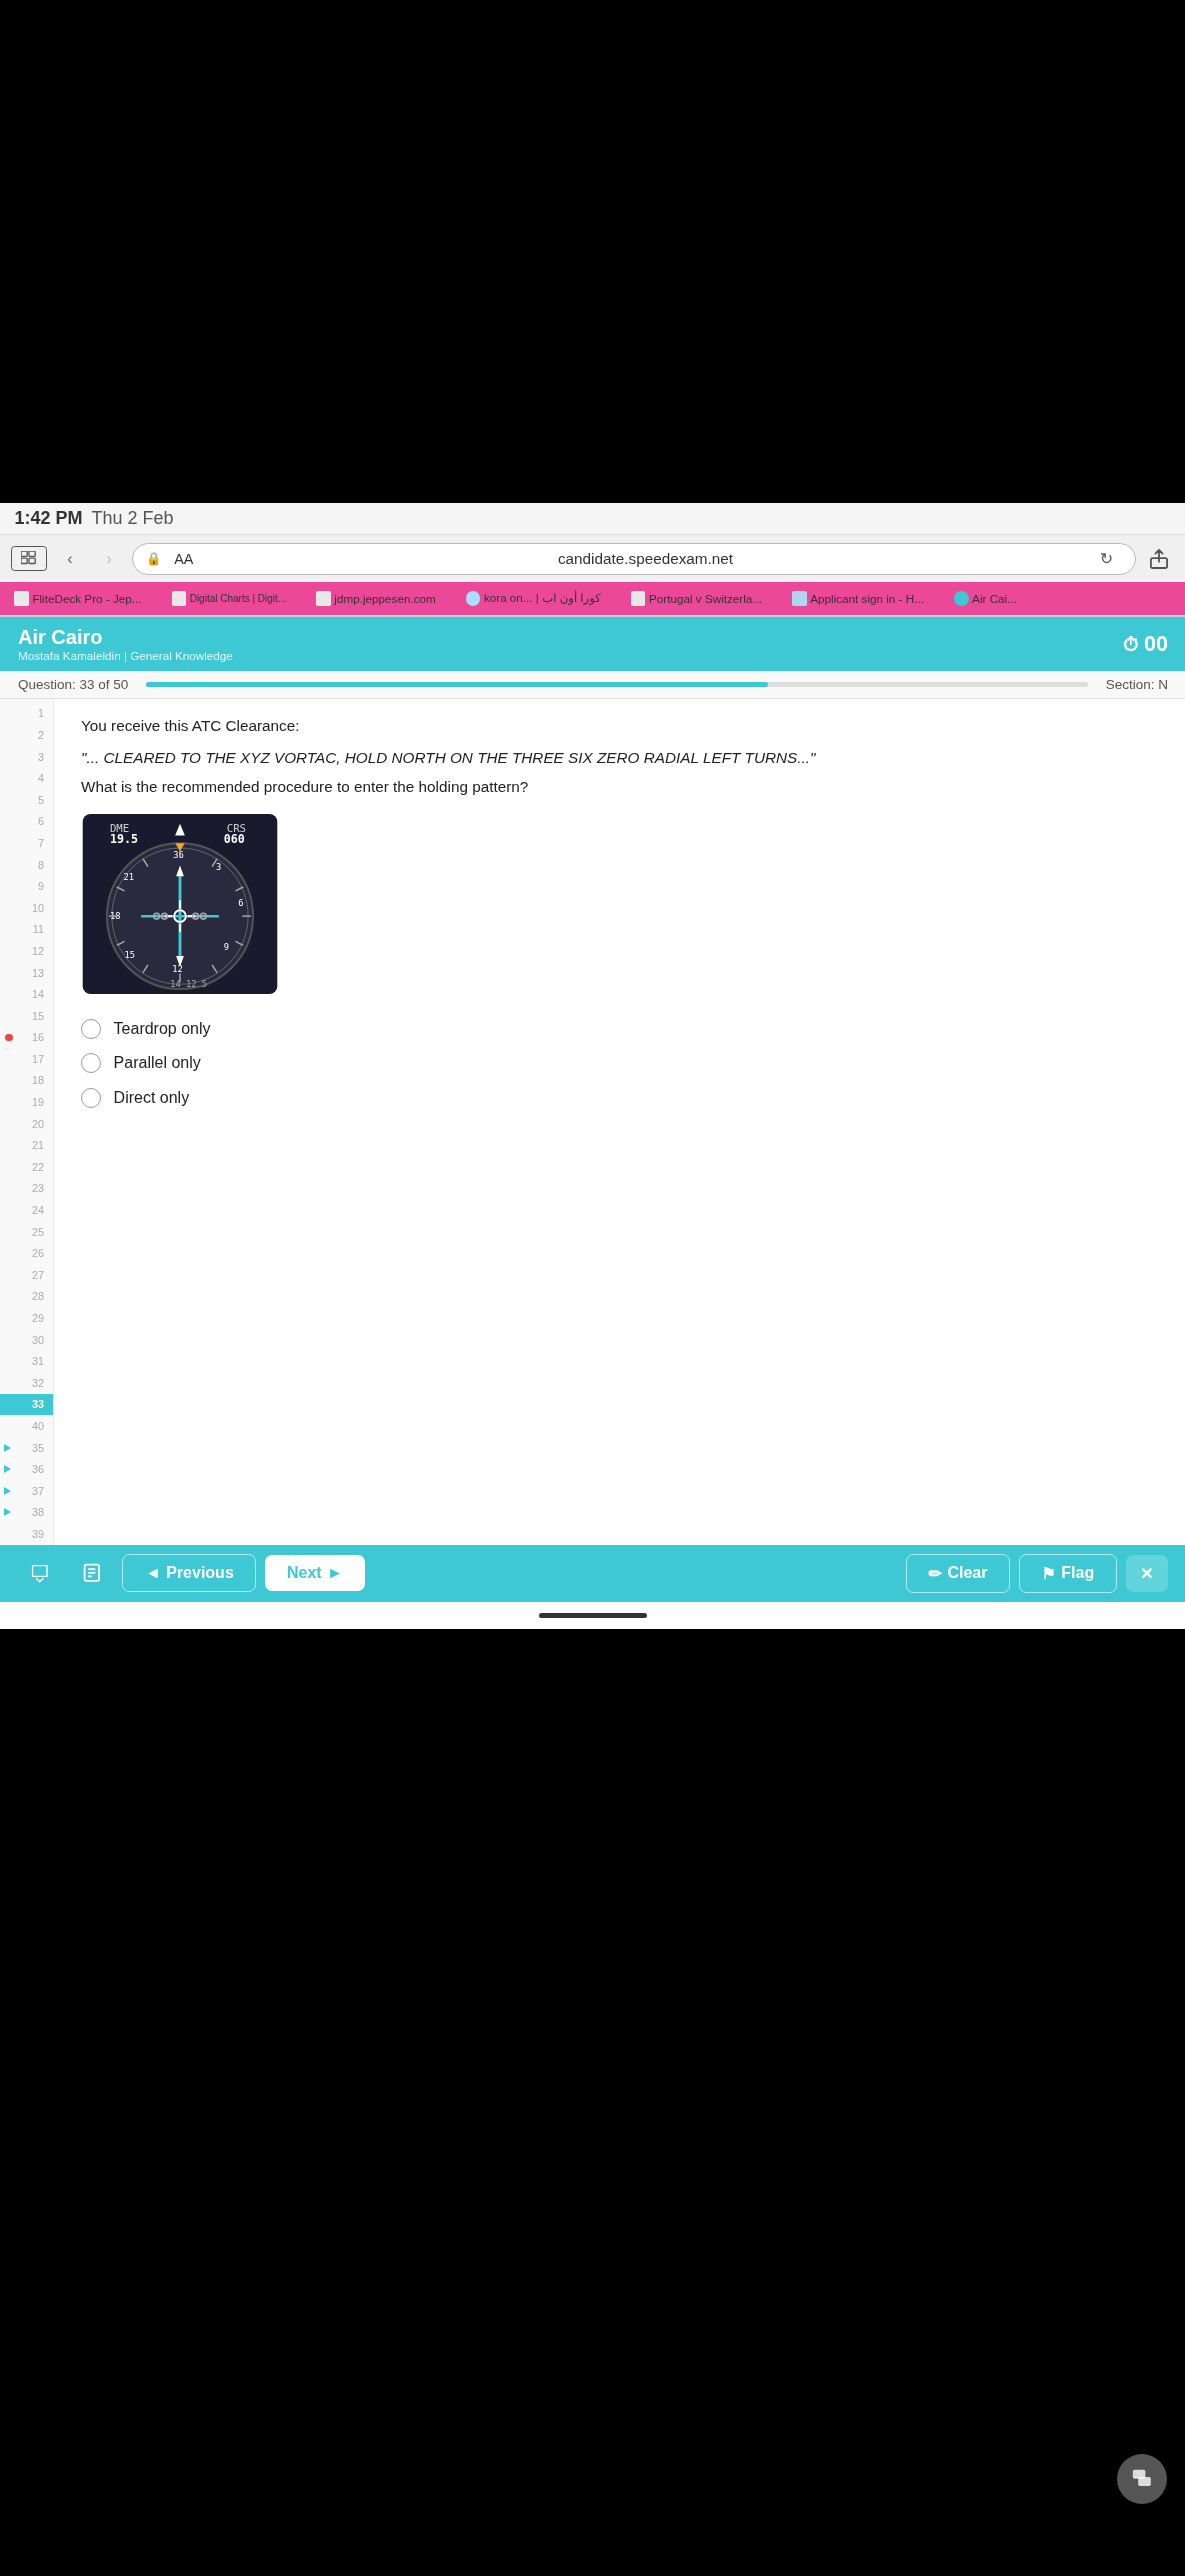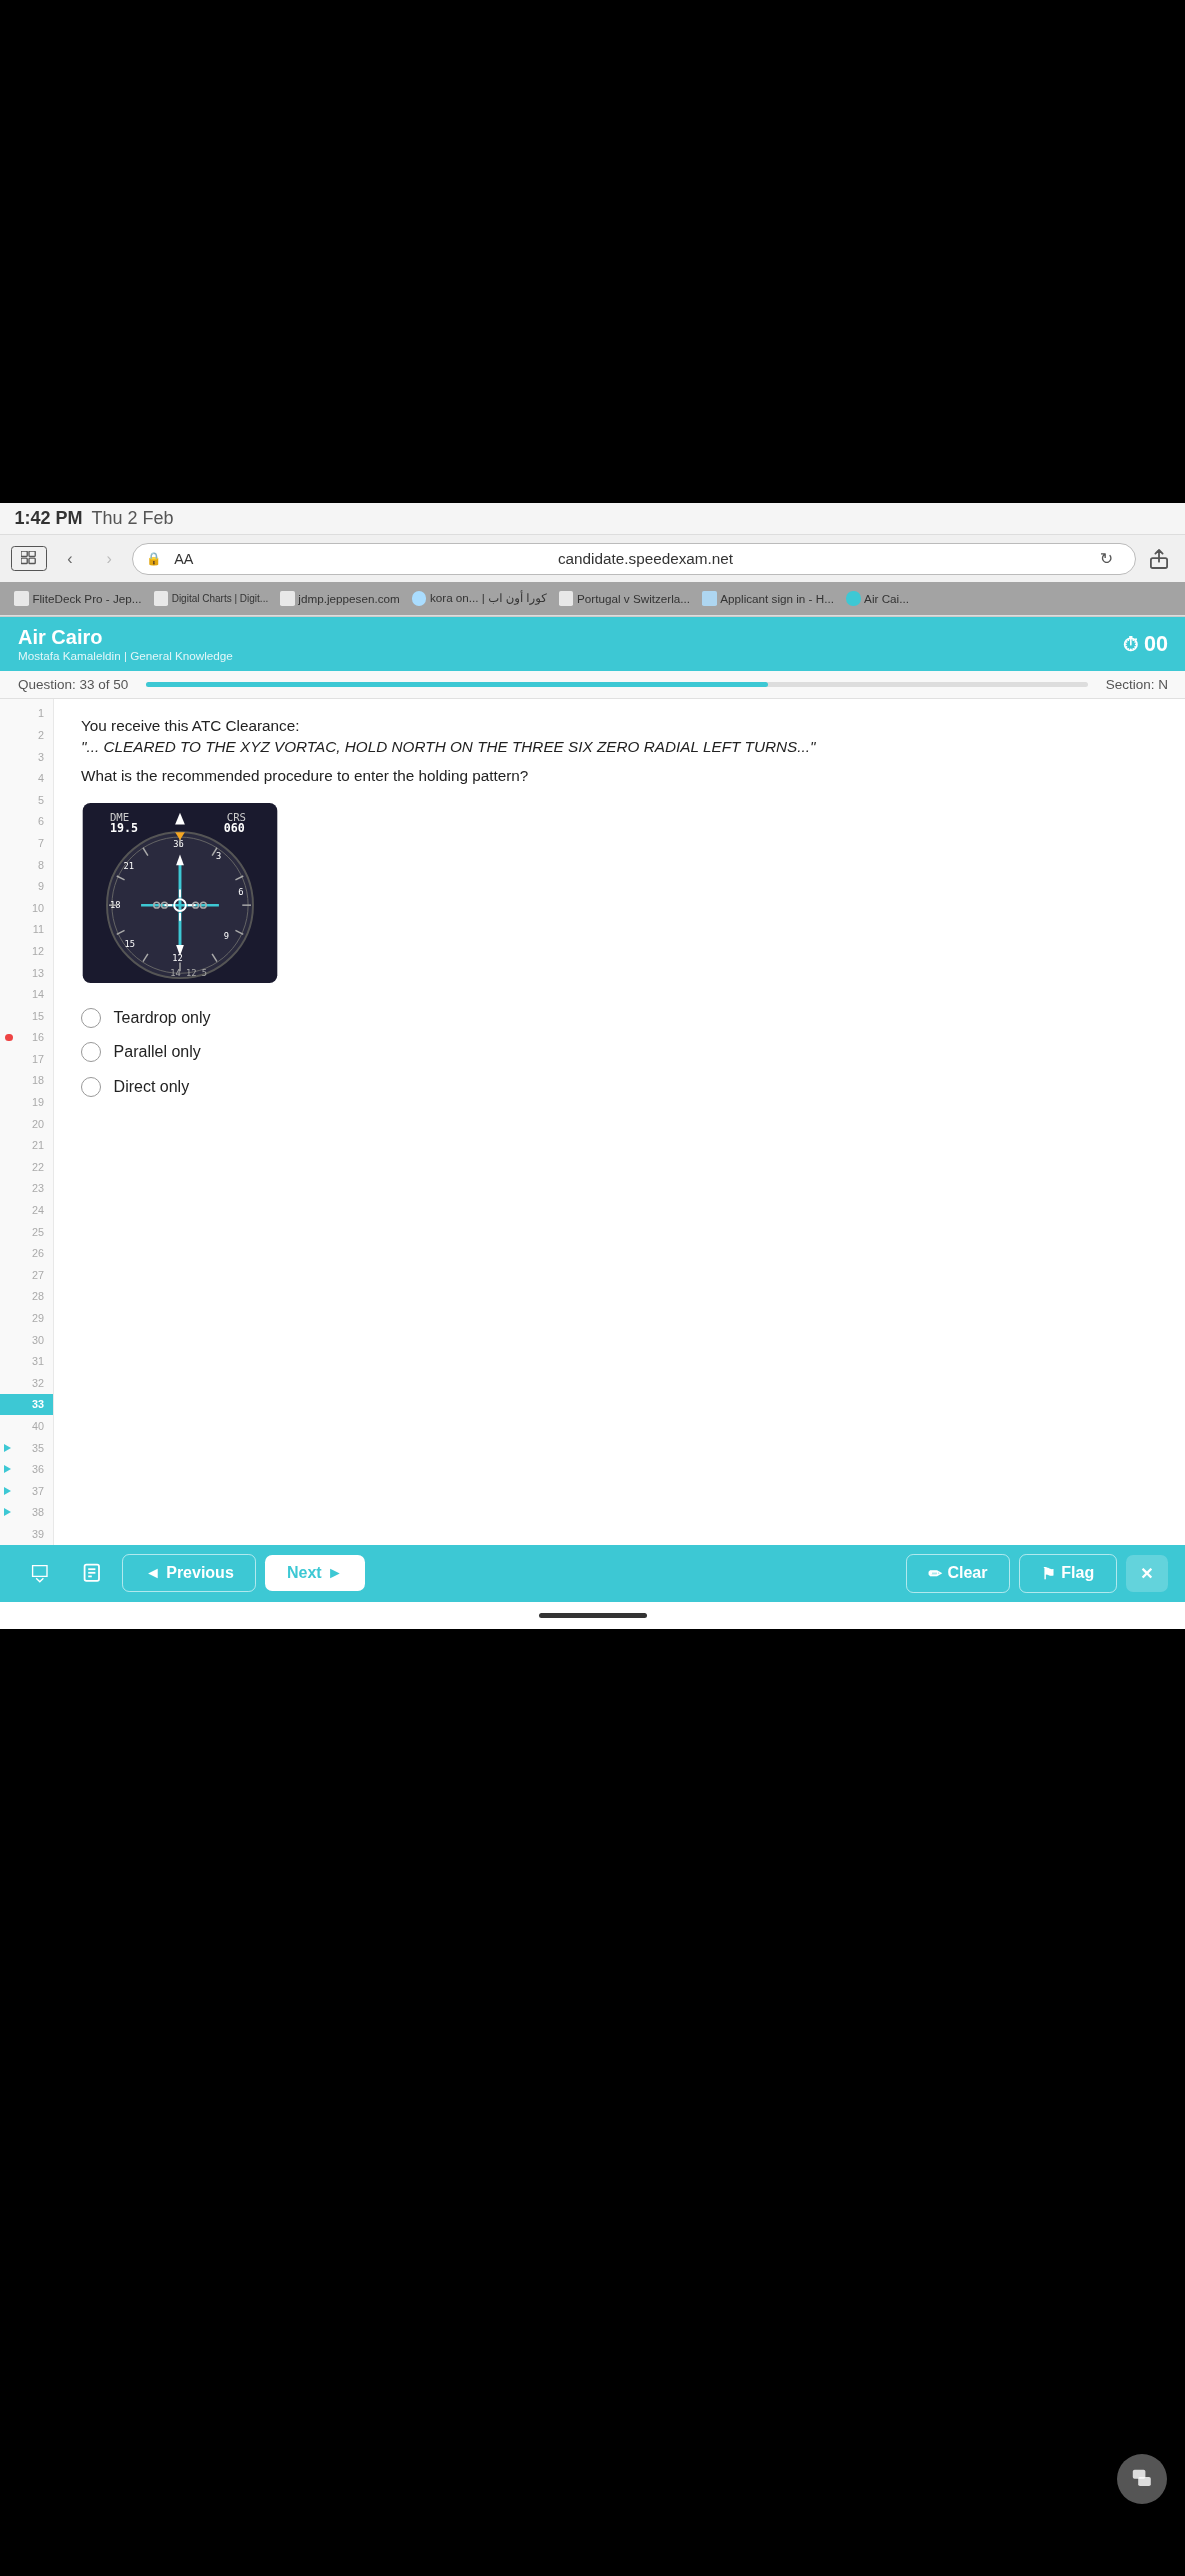"FliteDeck Pro - Jep..." .bookmarks-bar { background: #a3a3a3 -> #ec4899; gap: 5px -> 23px }
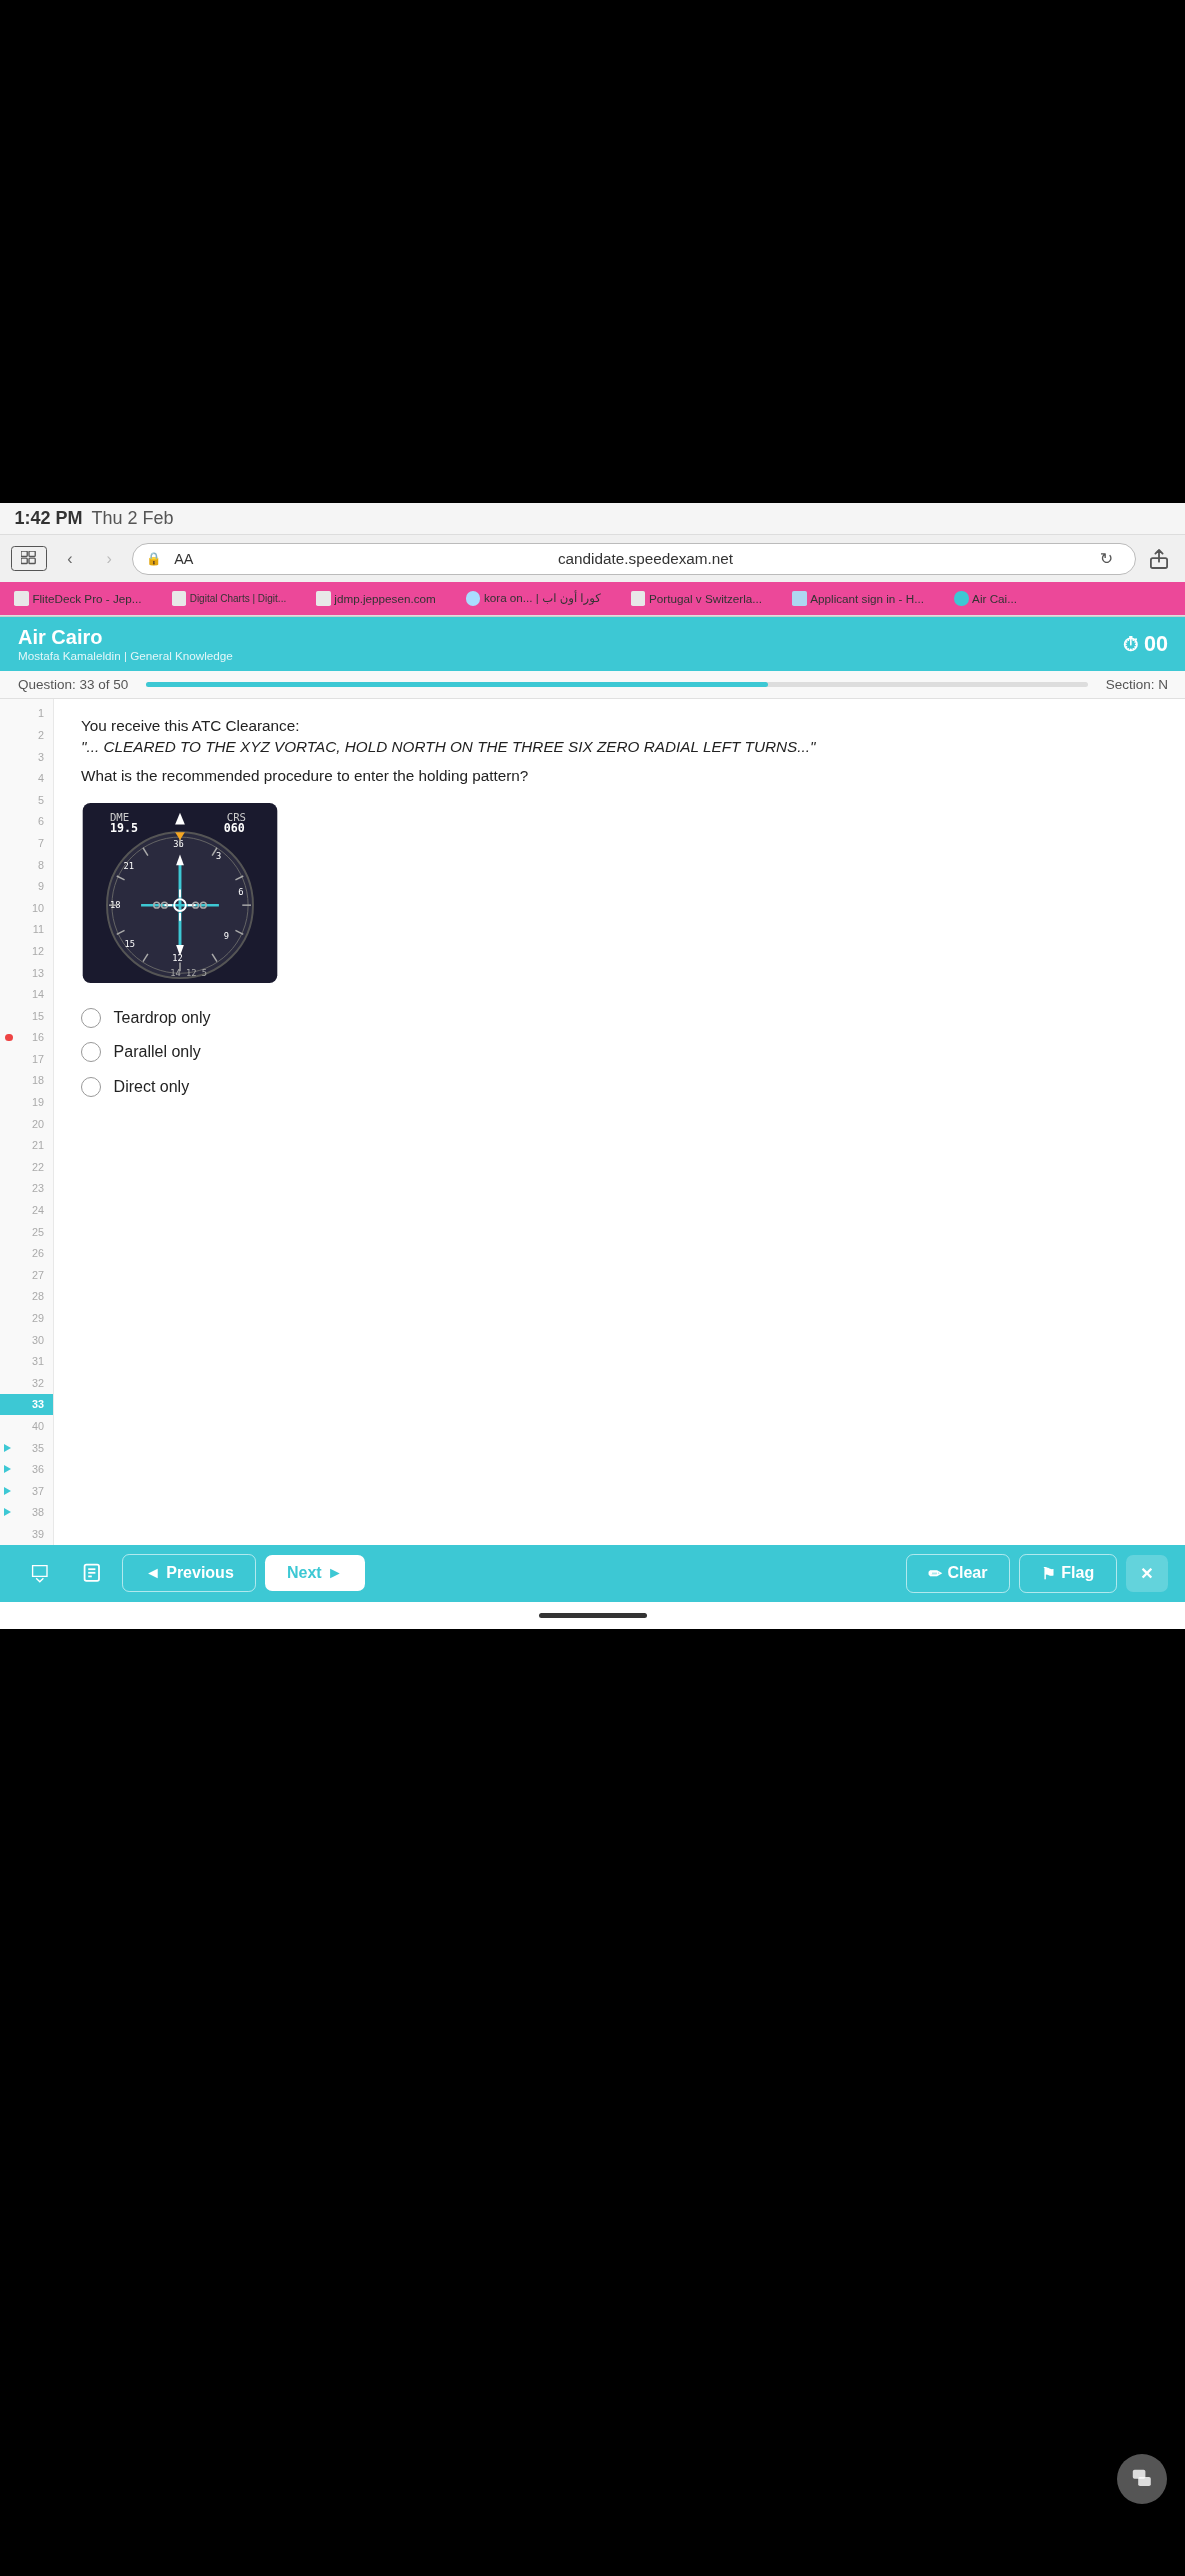"You receive this ATC Clearance:" .clearance-text { margin-bottom: 3px -> 14px }
